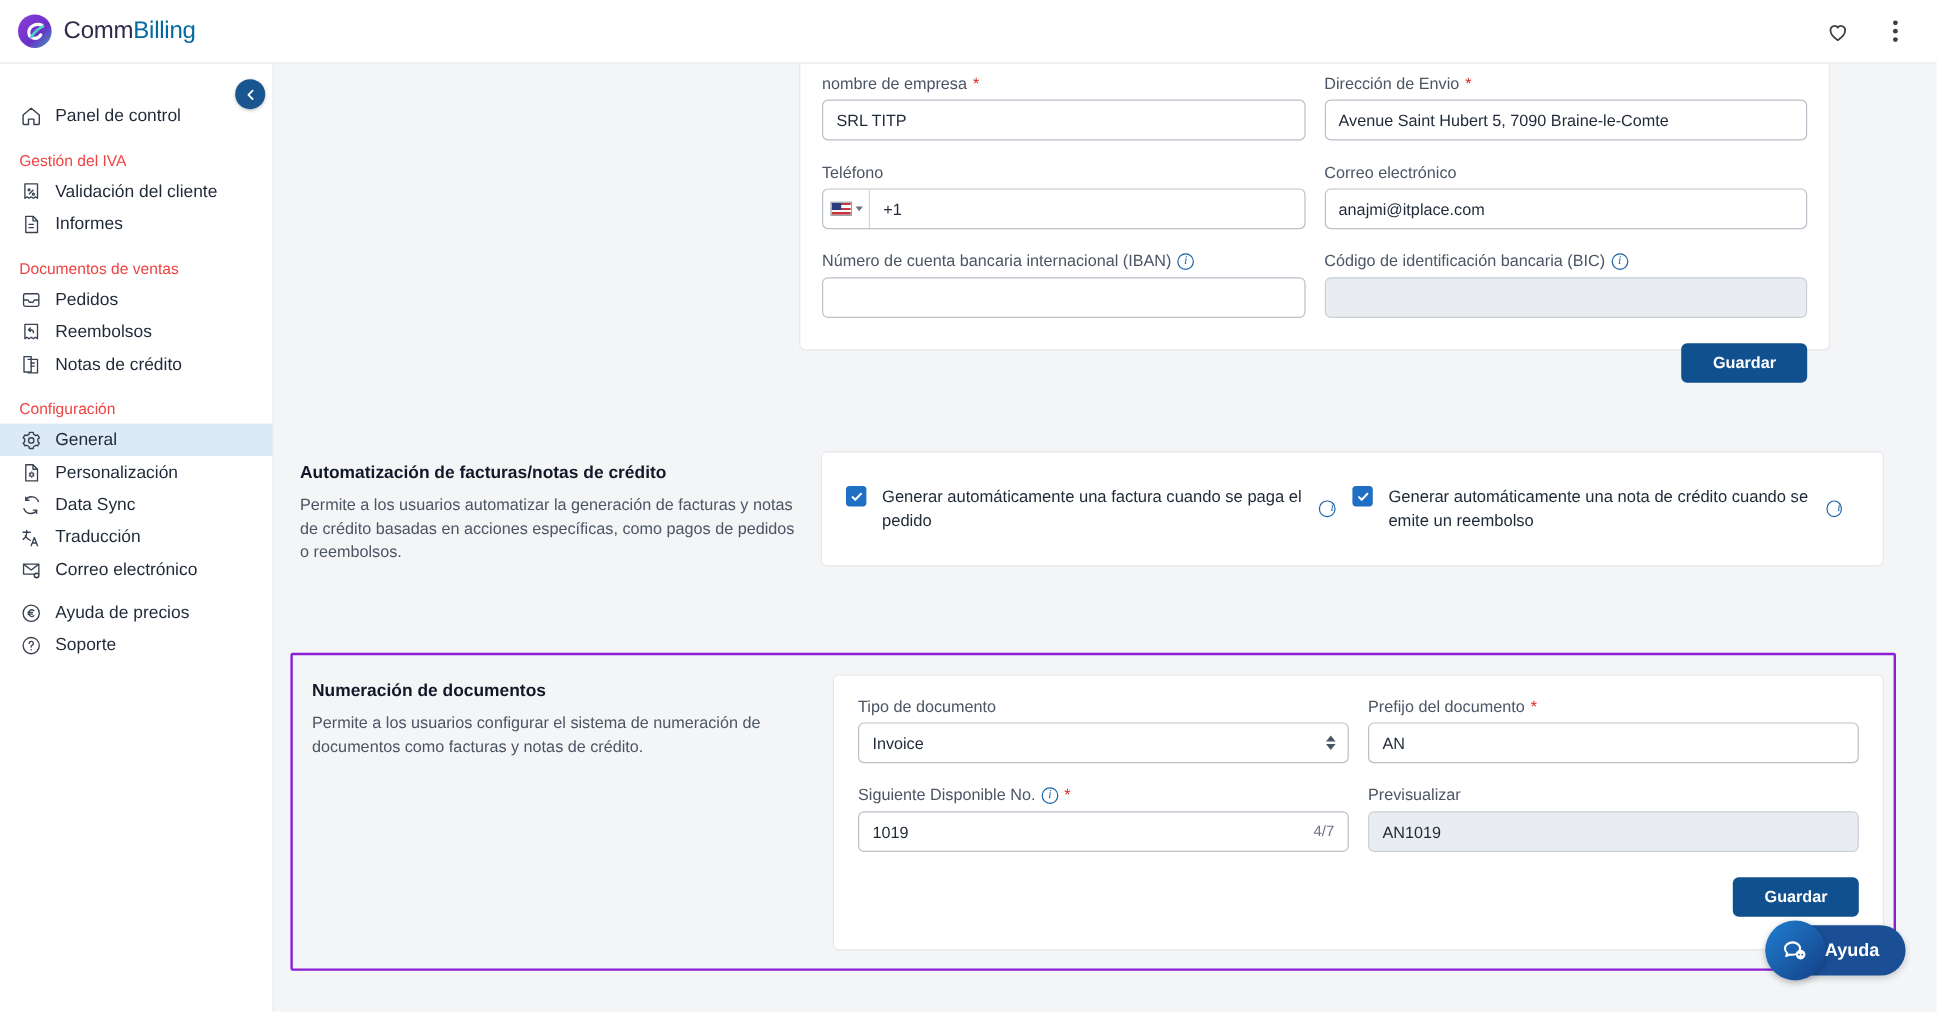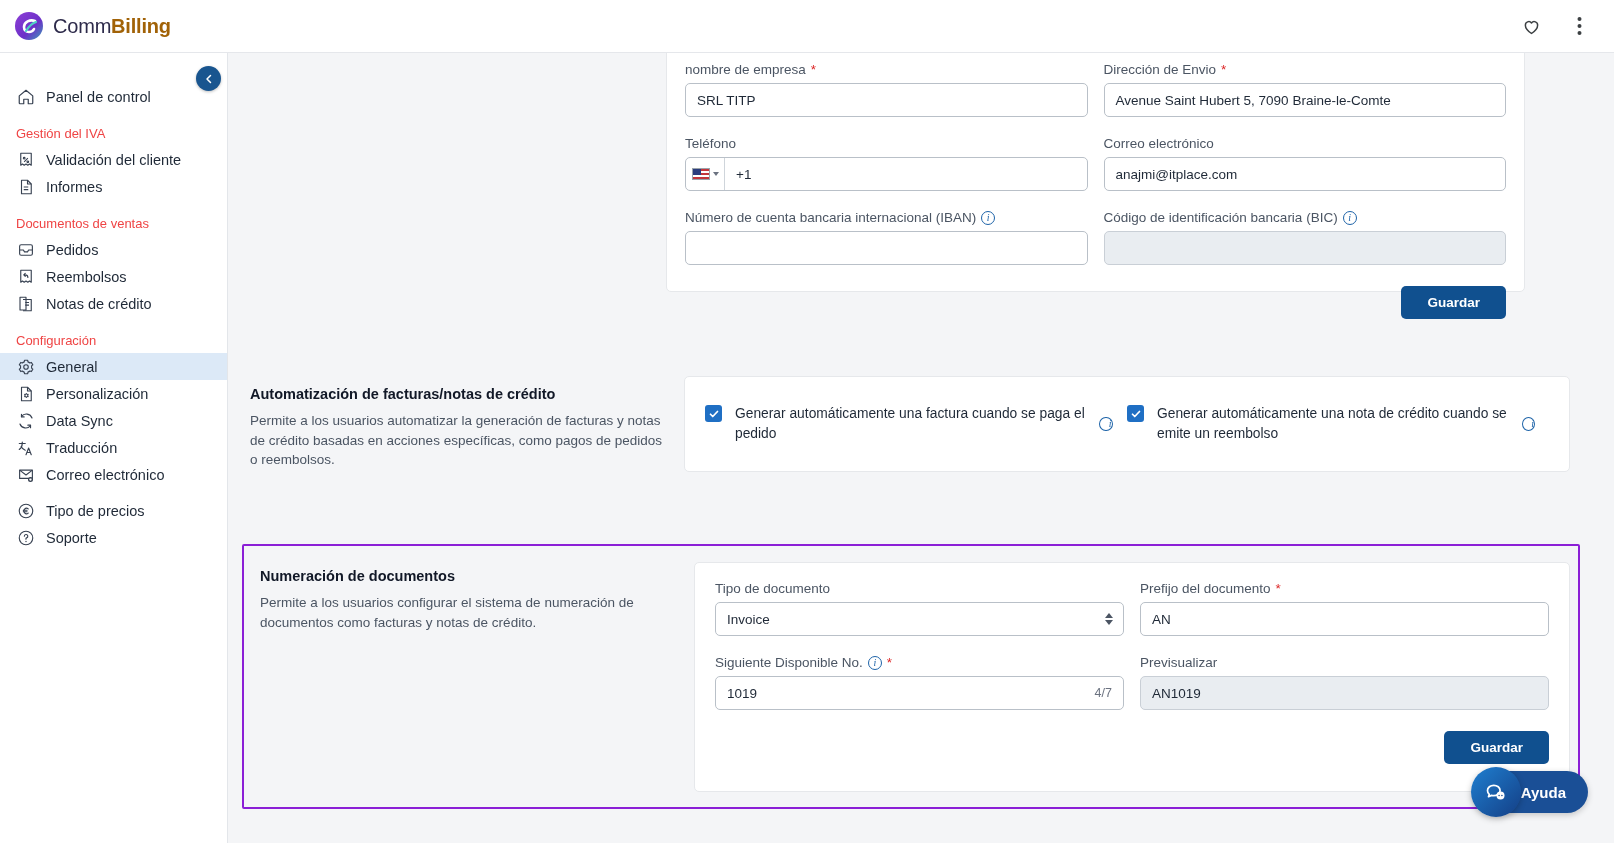"Billing" .brand-text b { color: #a16207 -> #0369a1; font-weight: 700 -> 400 }
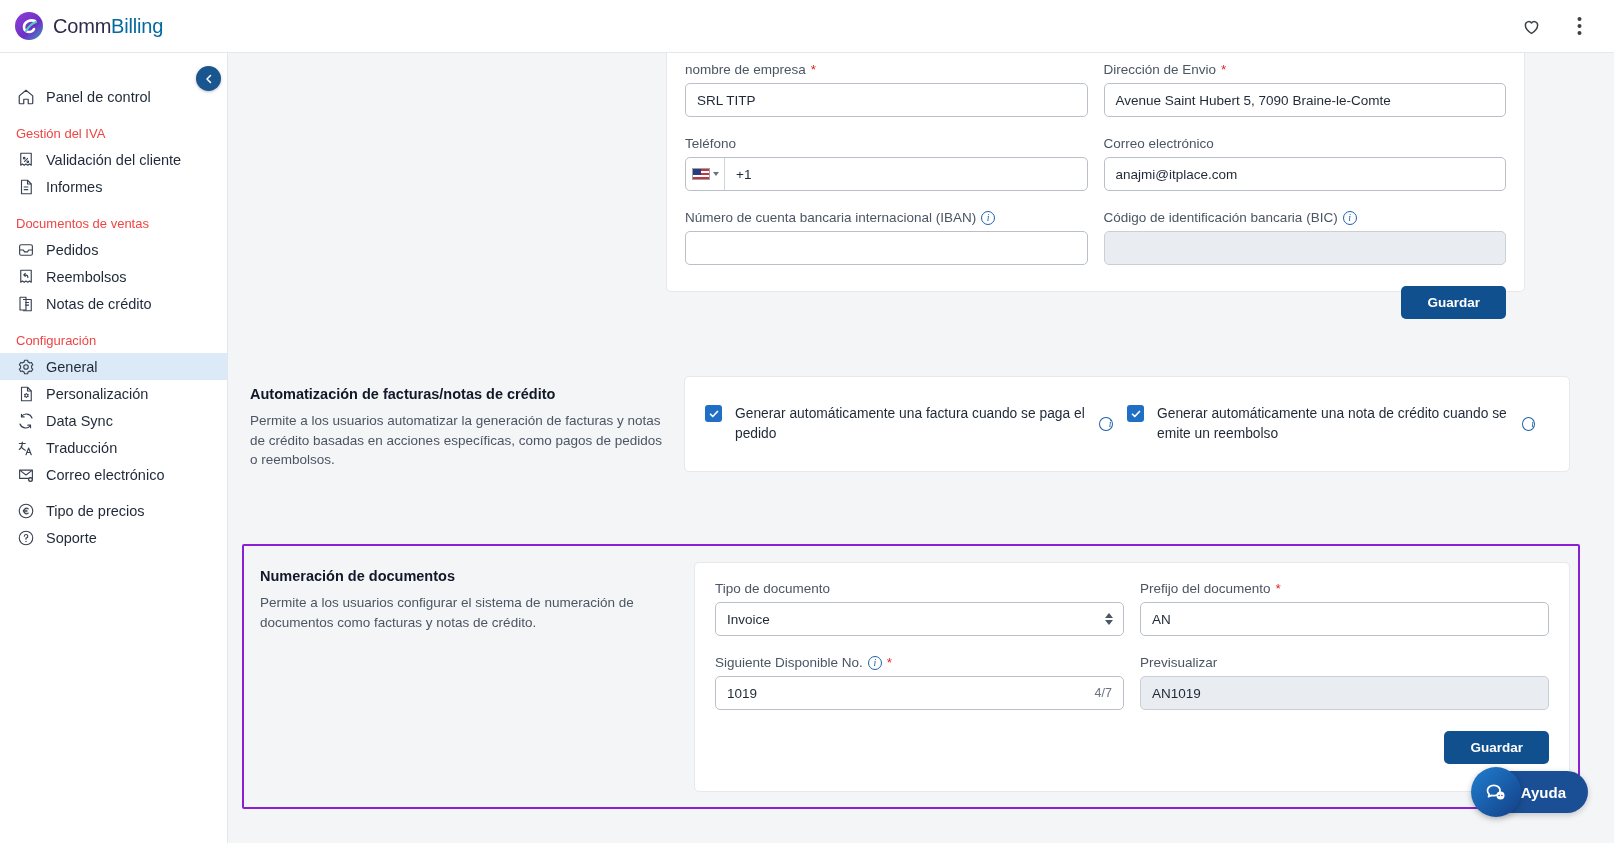"Tipo de precios" span { text: Tipo -> Ayuda }
